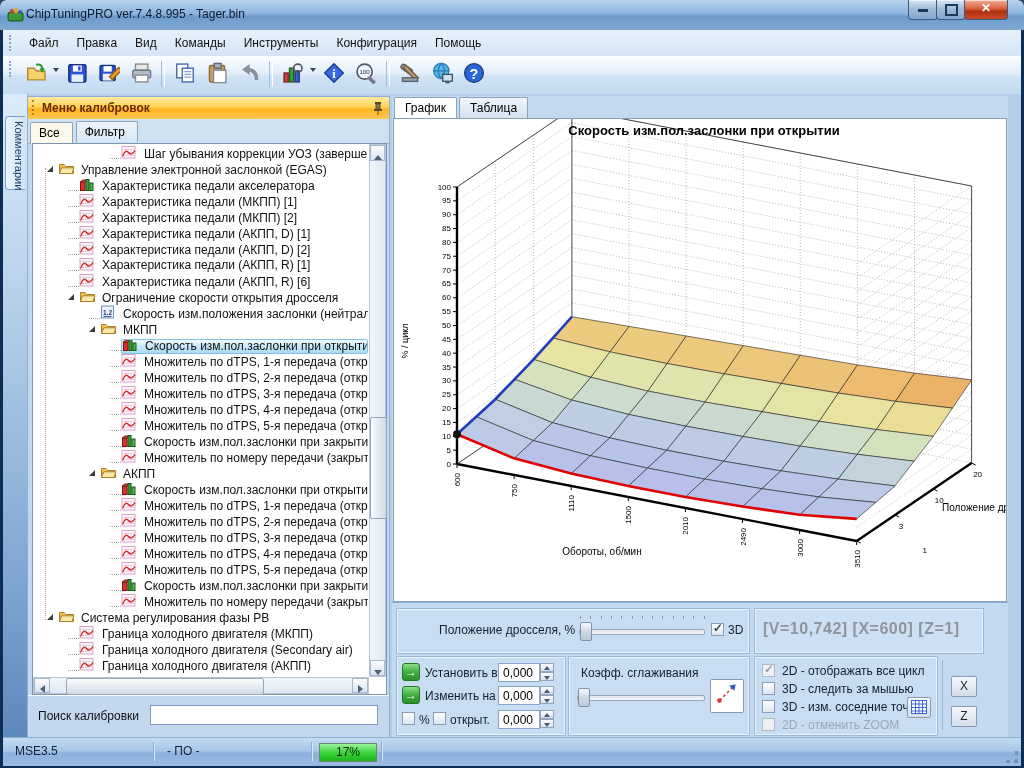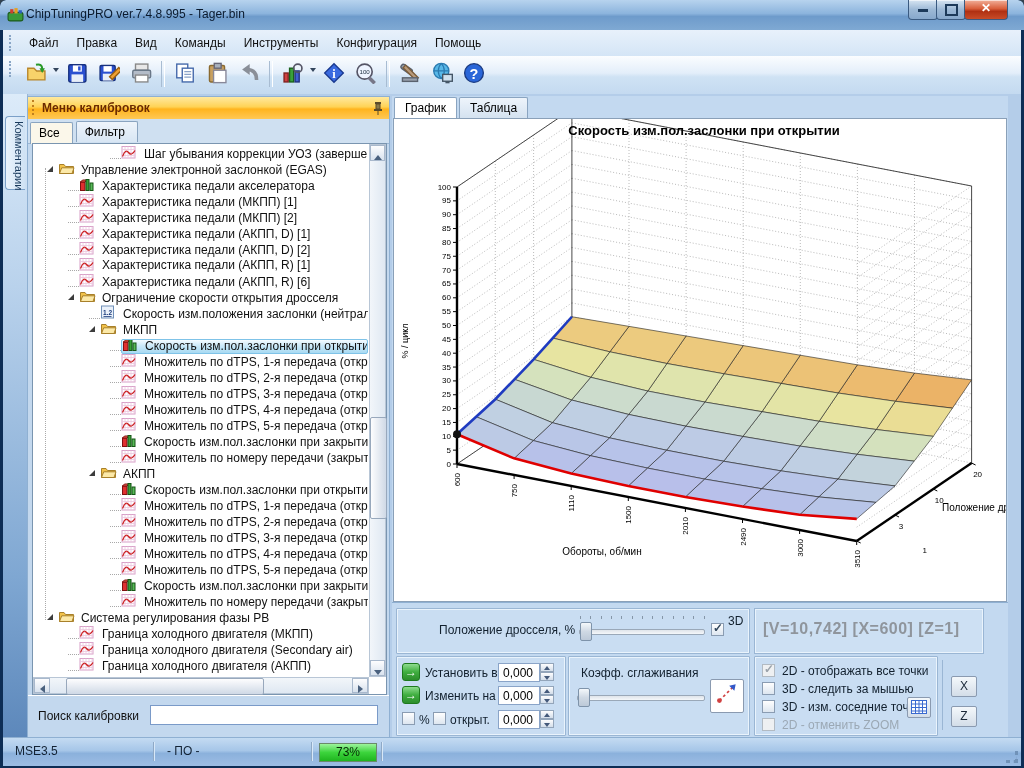"3D" span.abs { top: 5px -> 14px }
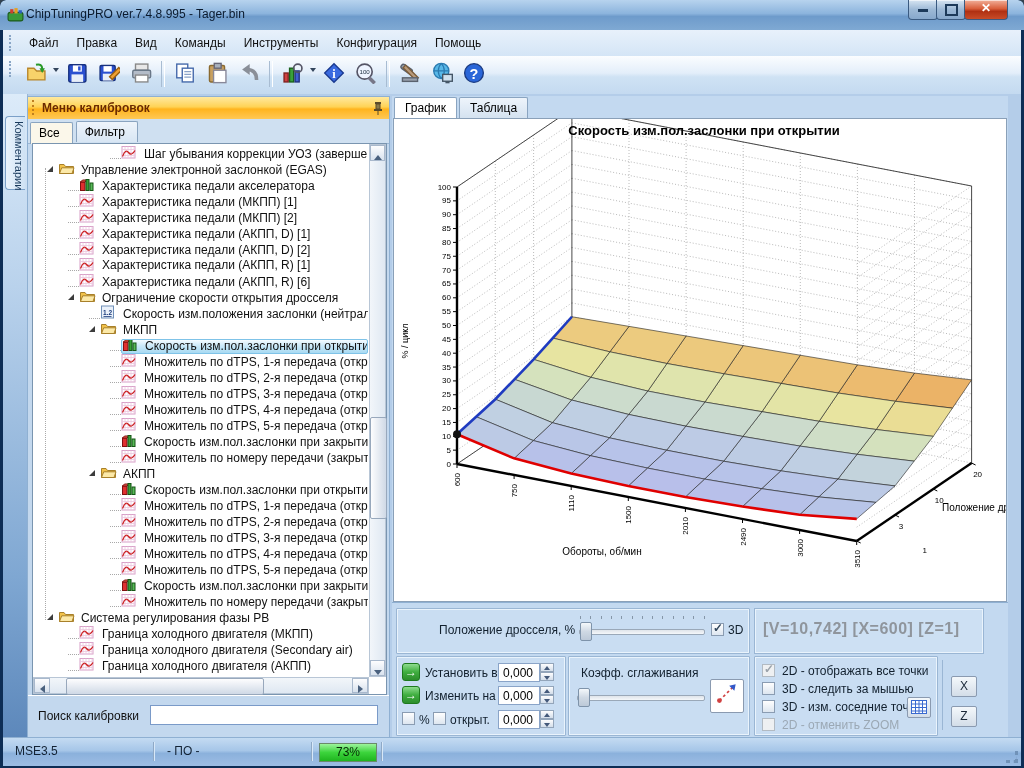"2D - отображать все точки" span.optlabel { text: точки -> цикл }
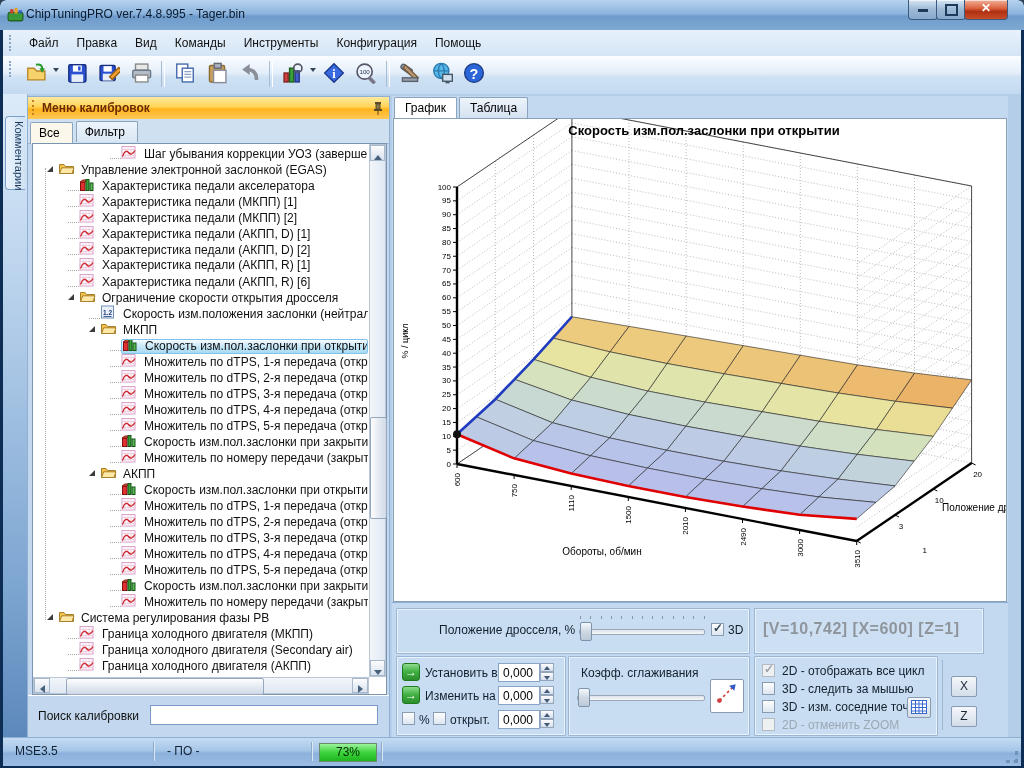"73%" span { text: 73% -> 17% }
